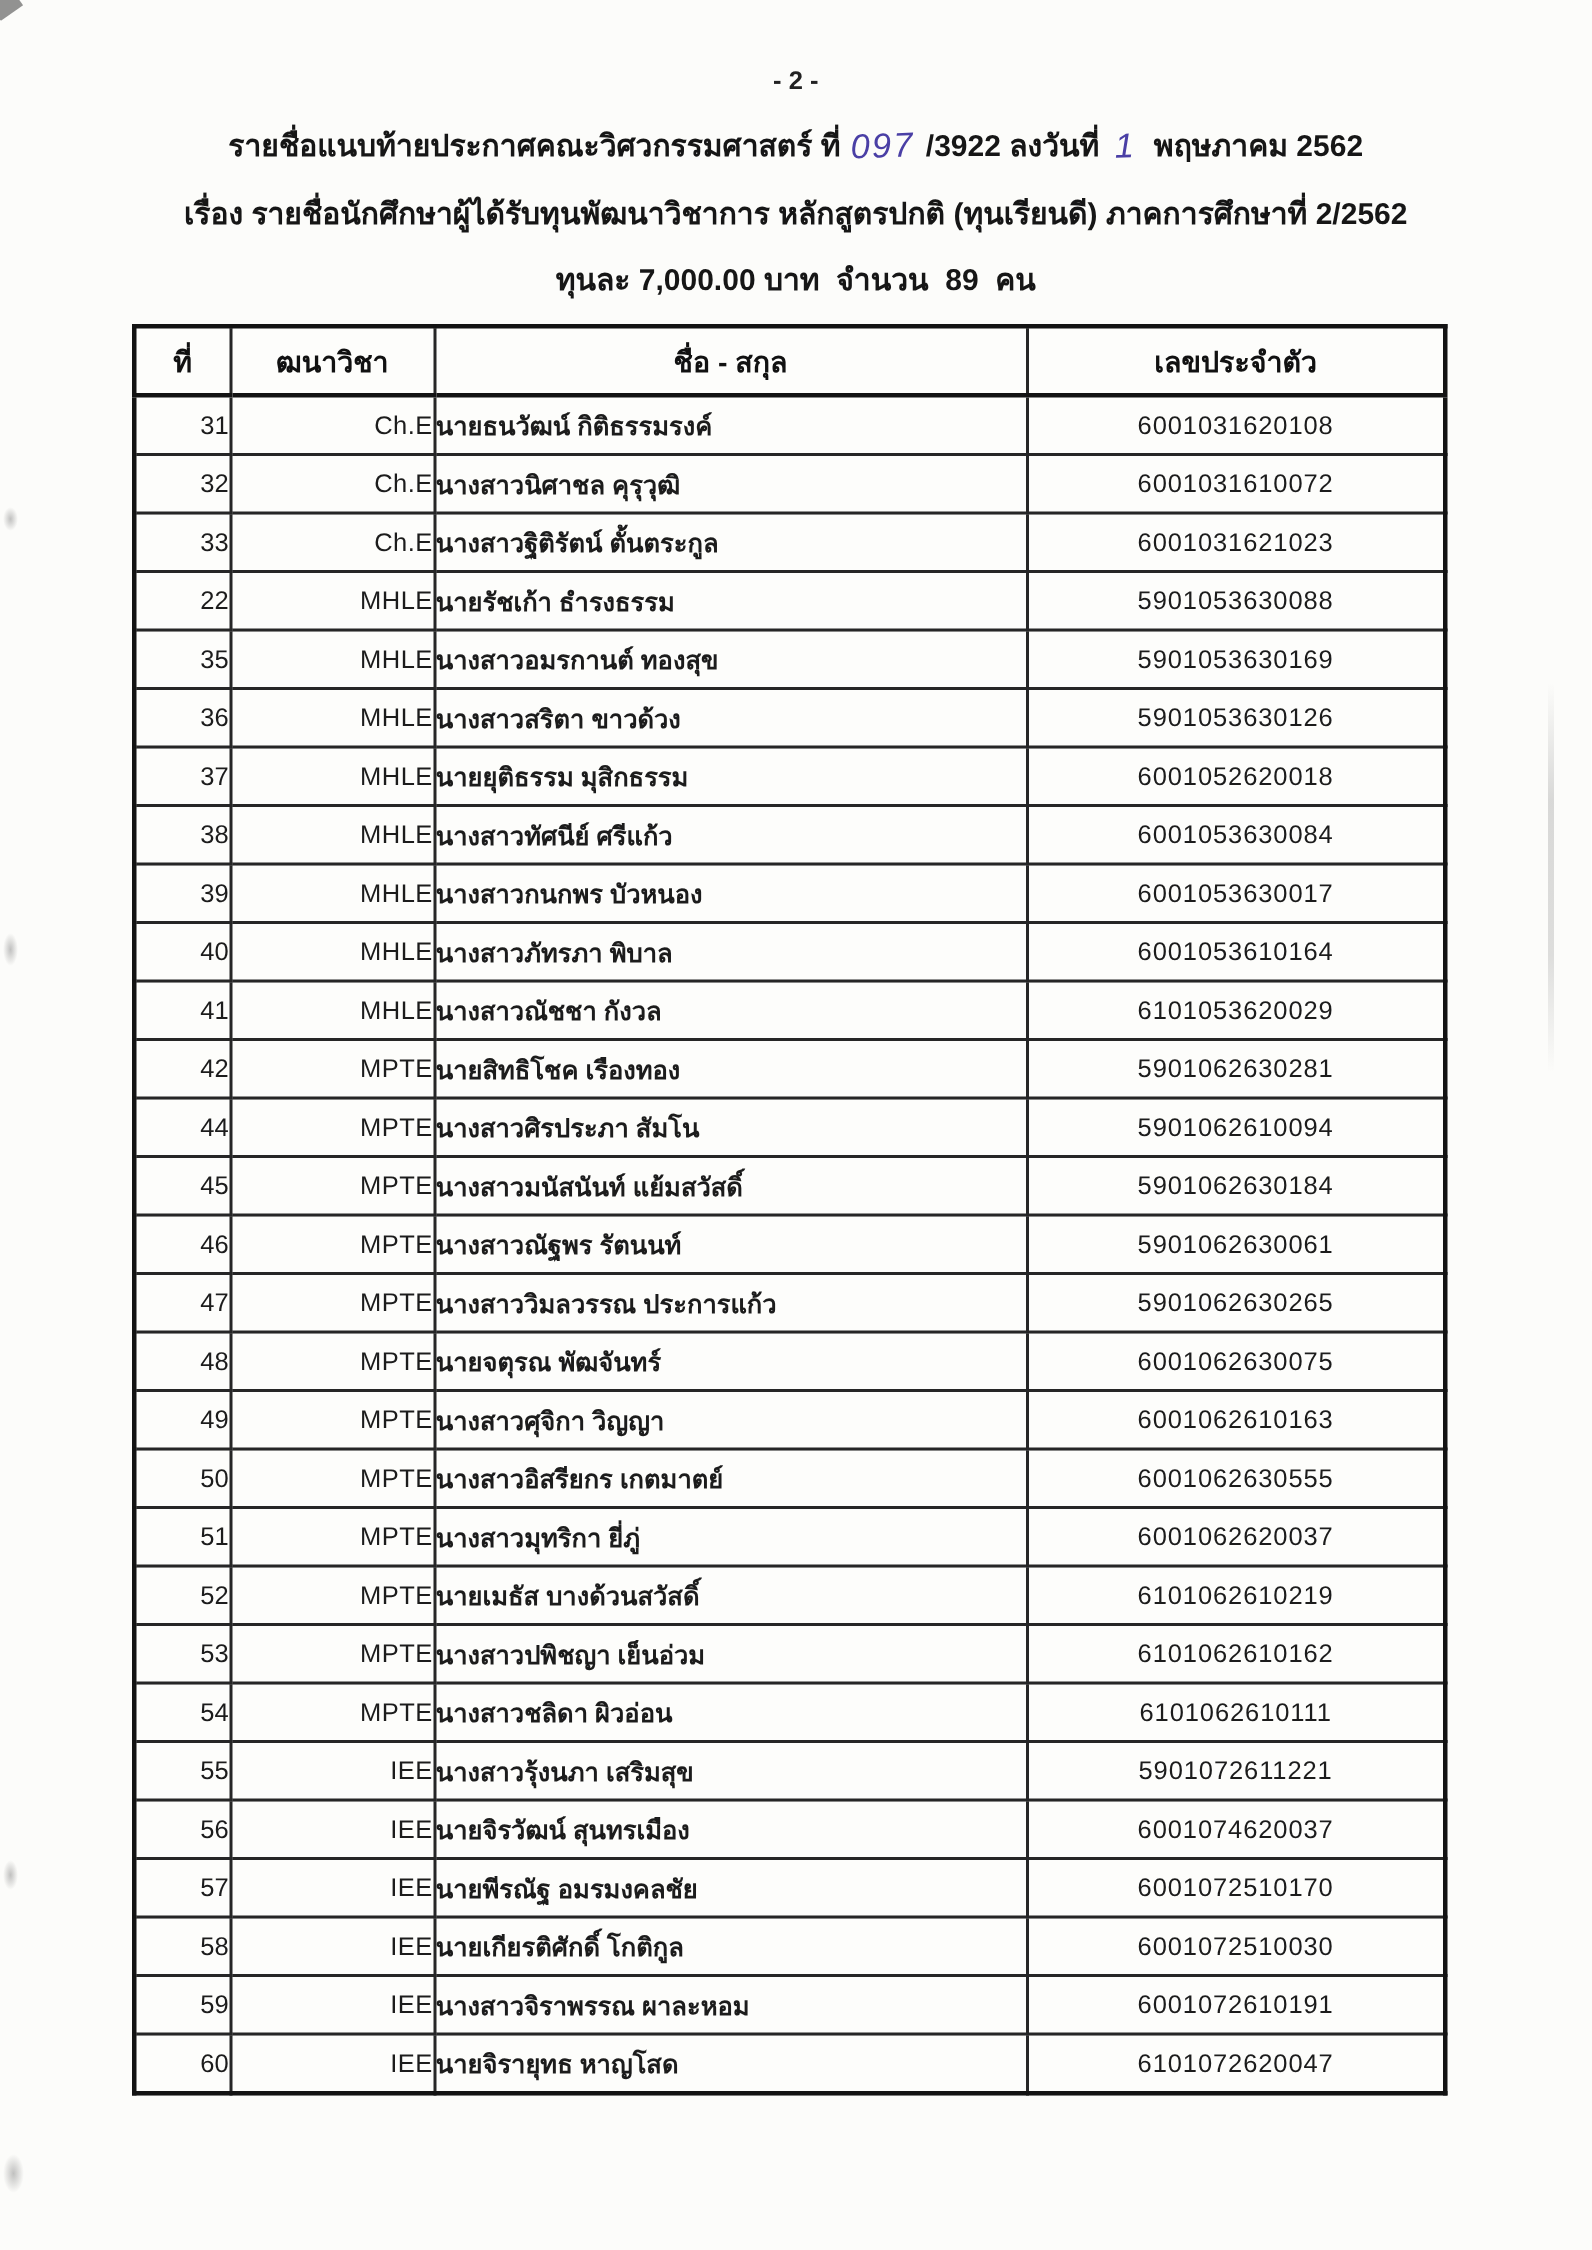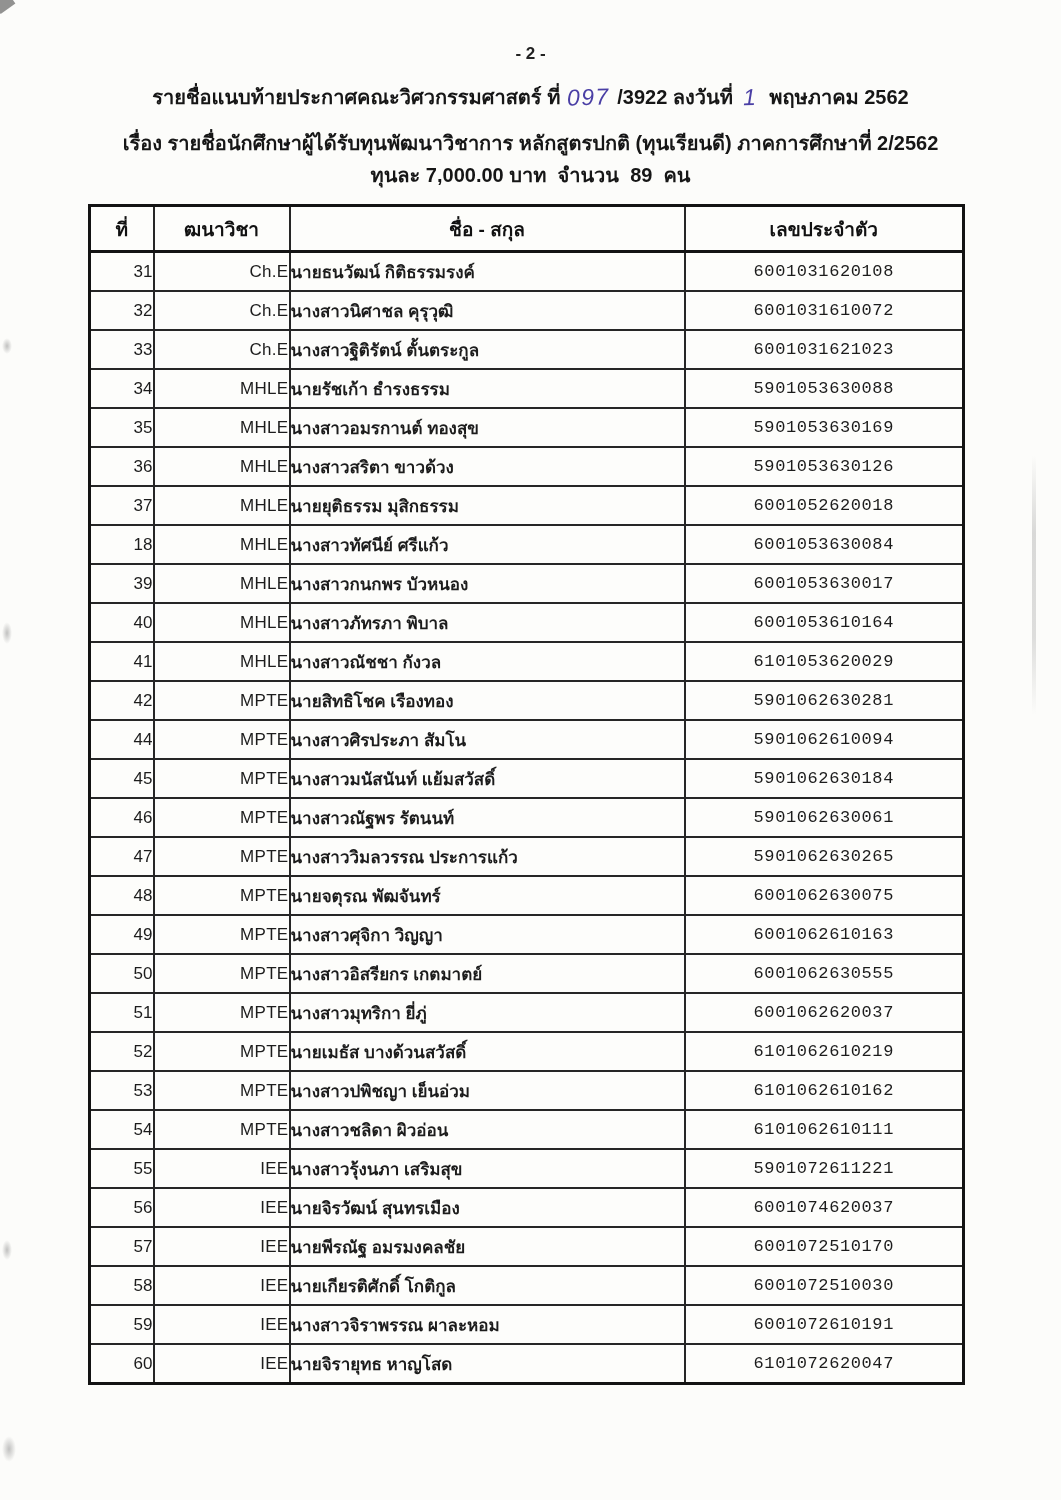"ทุนละ 7,000.00 บาท จำนวน 89" .doc-subtitle { margin-top: 5px -> 17px }
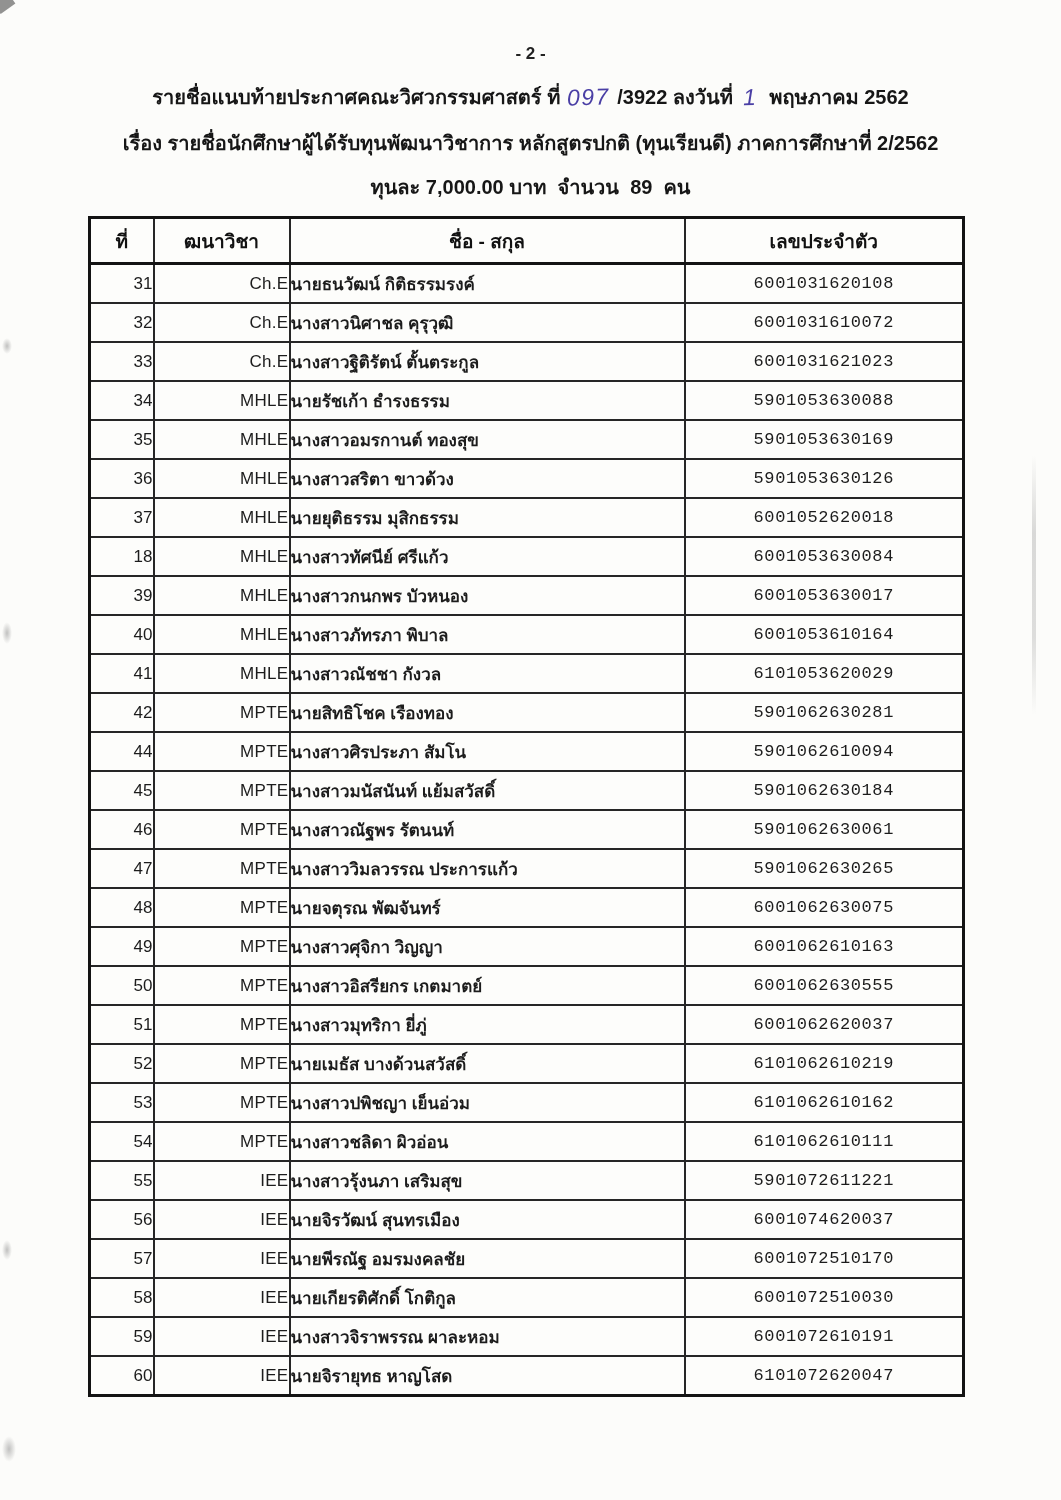"6001031620108" td.c-id { font-family: Liberation Mono, monospace -> none }
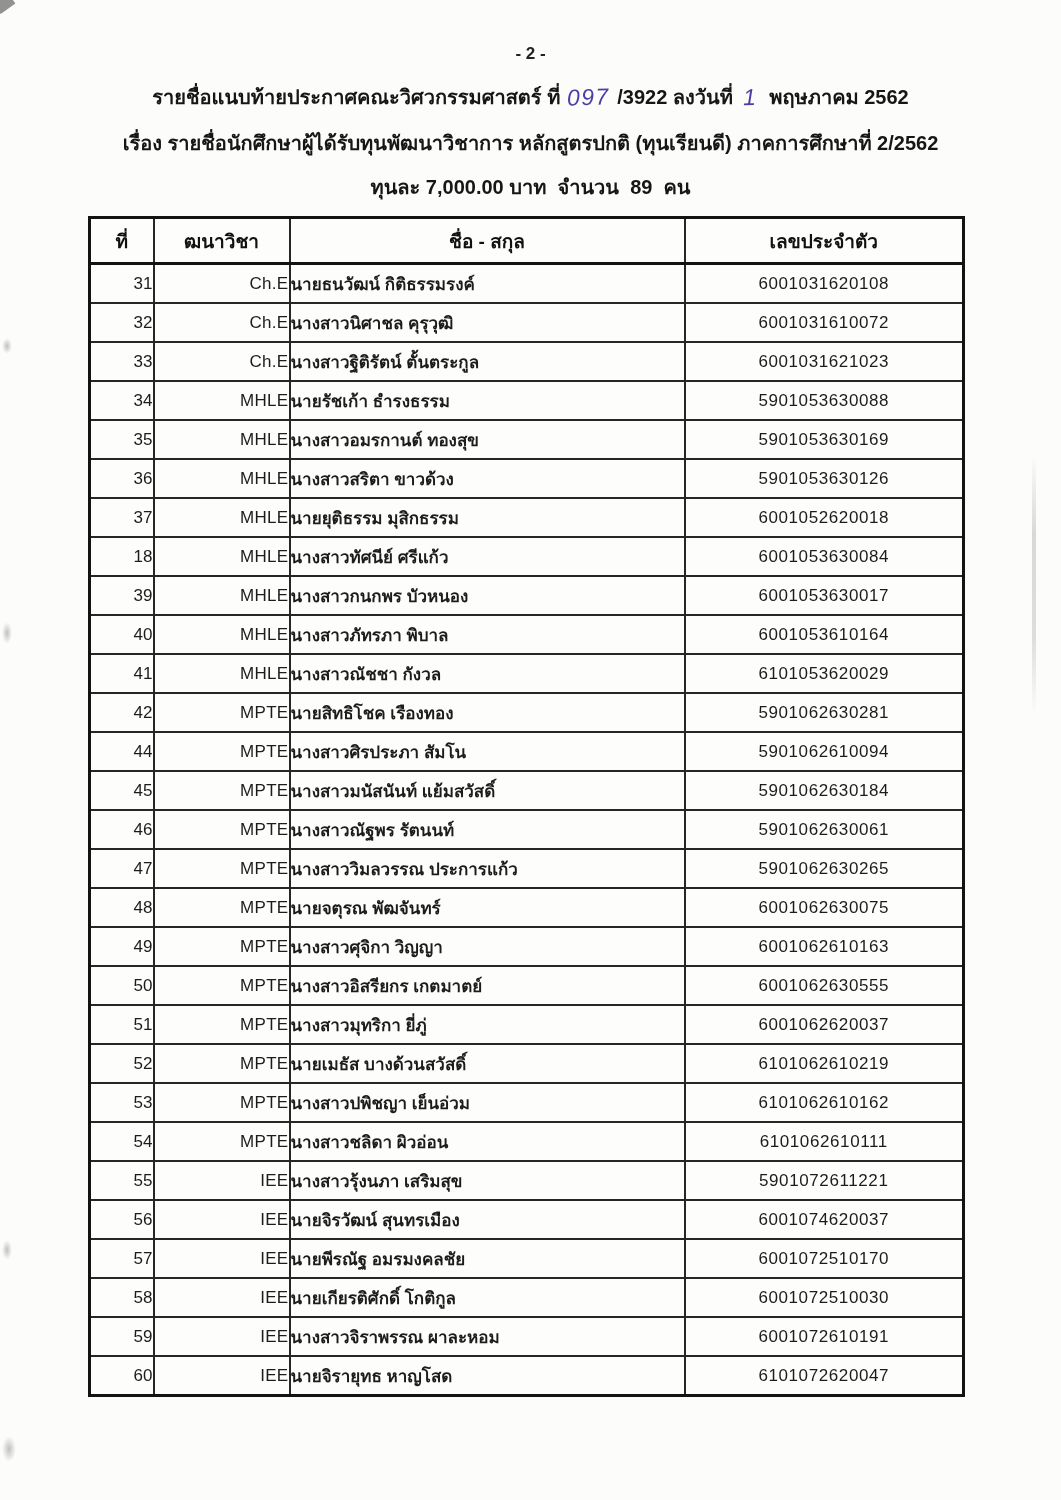"34" td.c-no { text: 34 -> 22 }
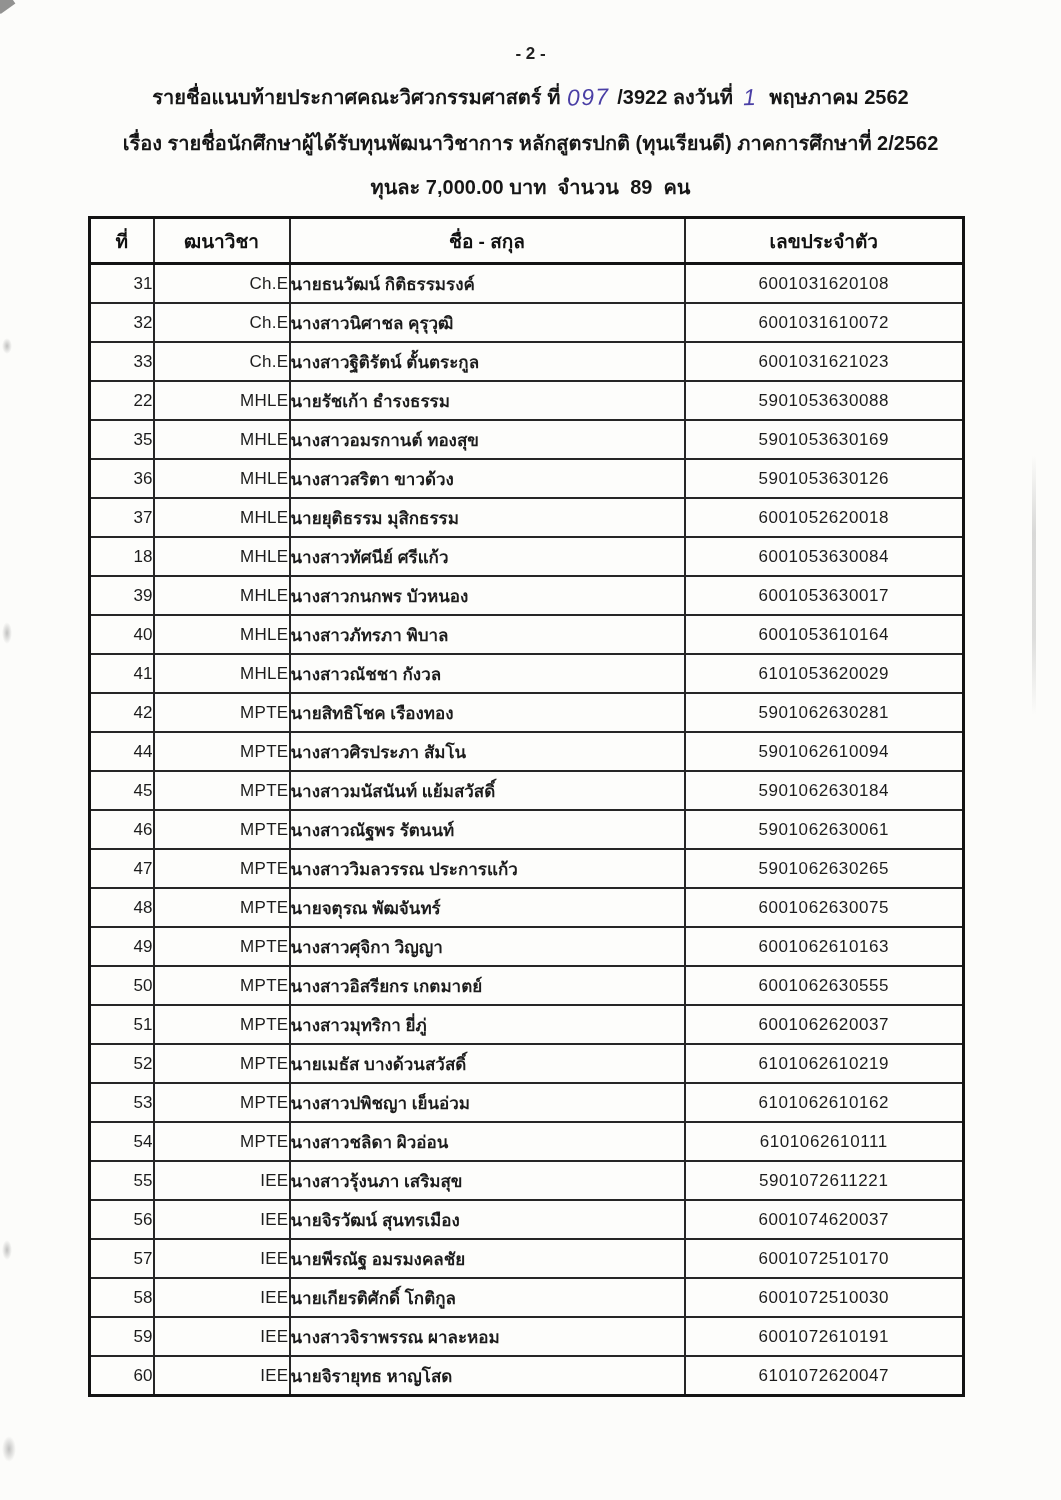"18" td.c-no { text: 18 -> 38 }
